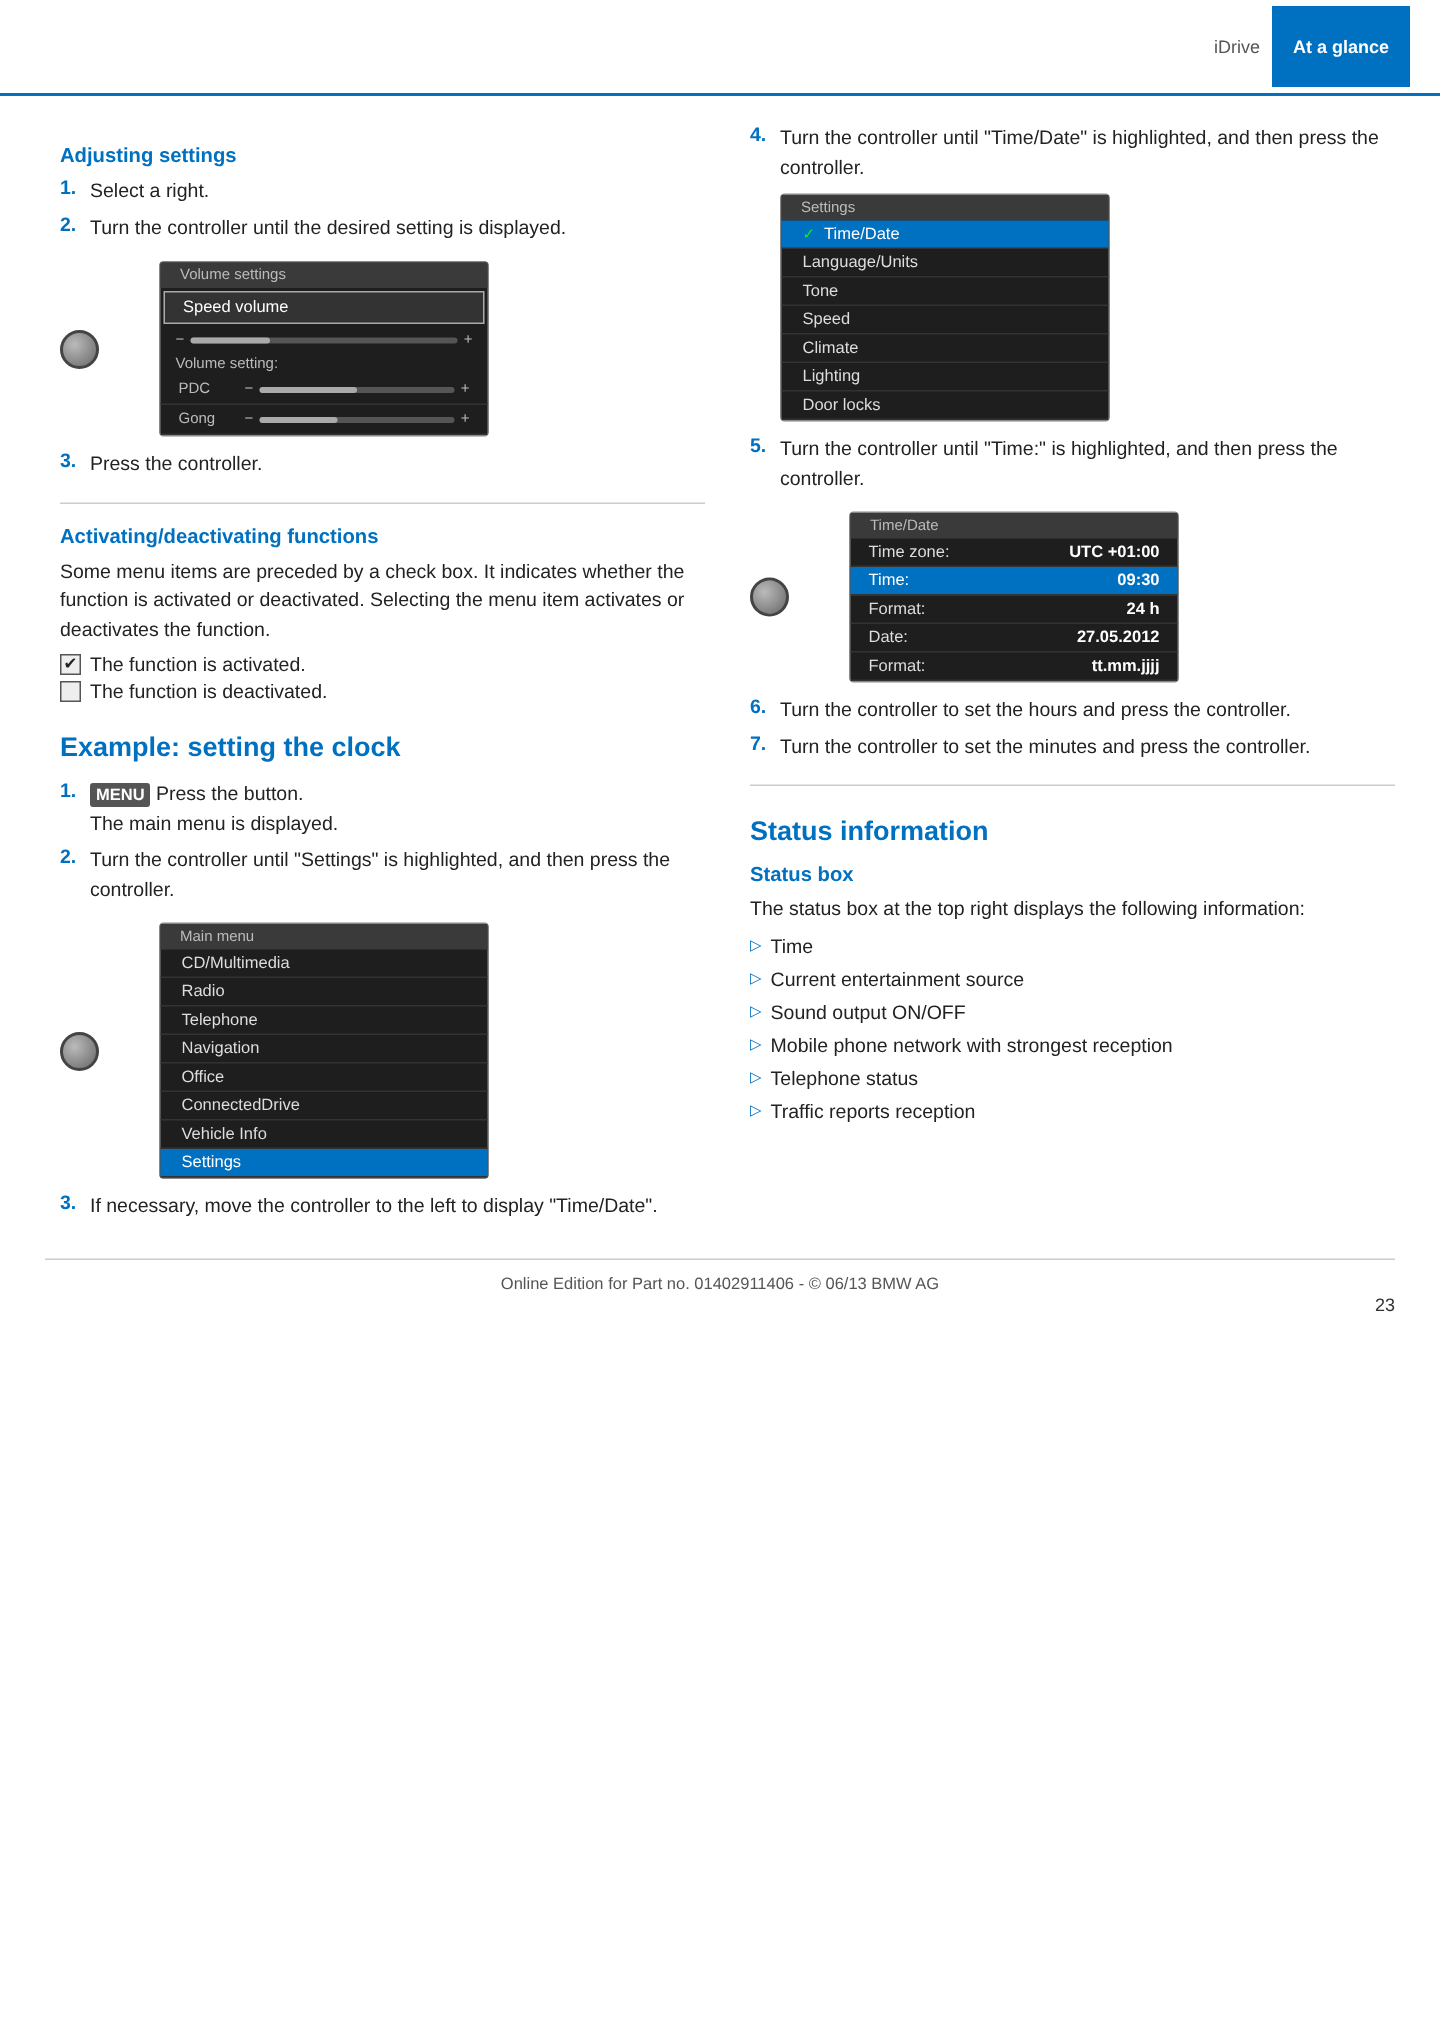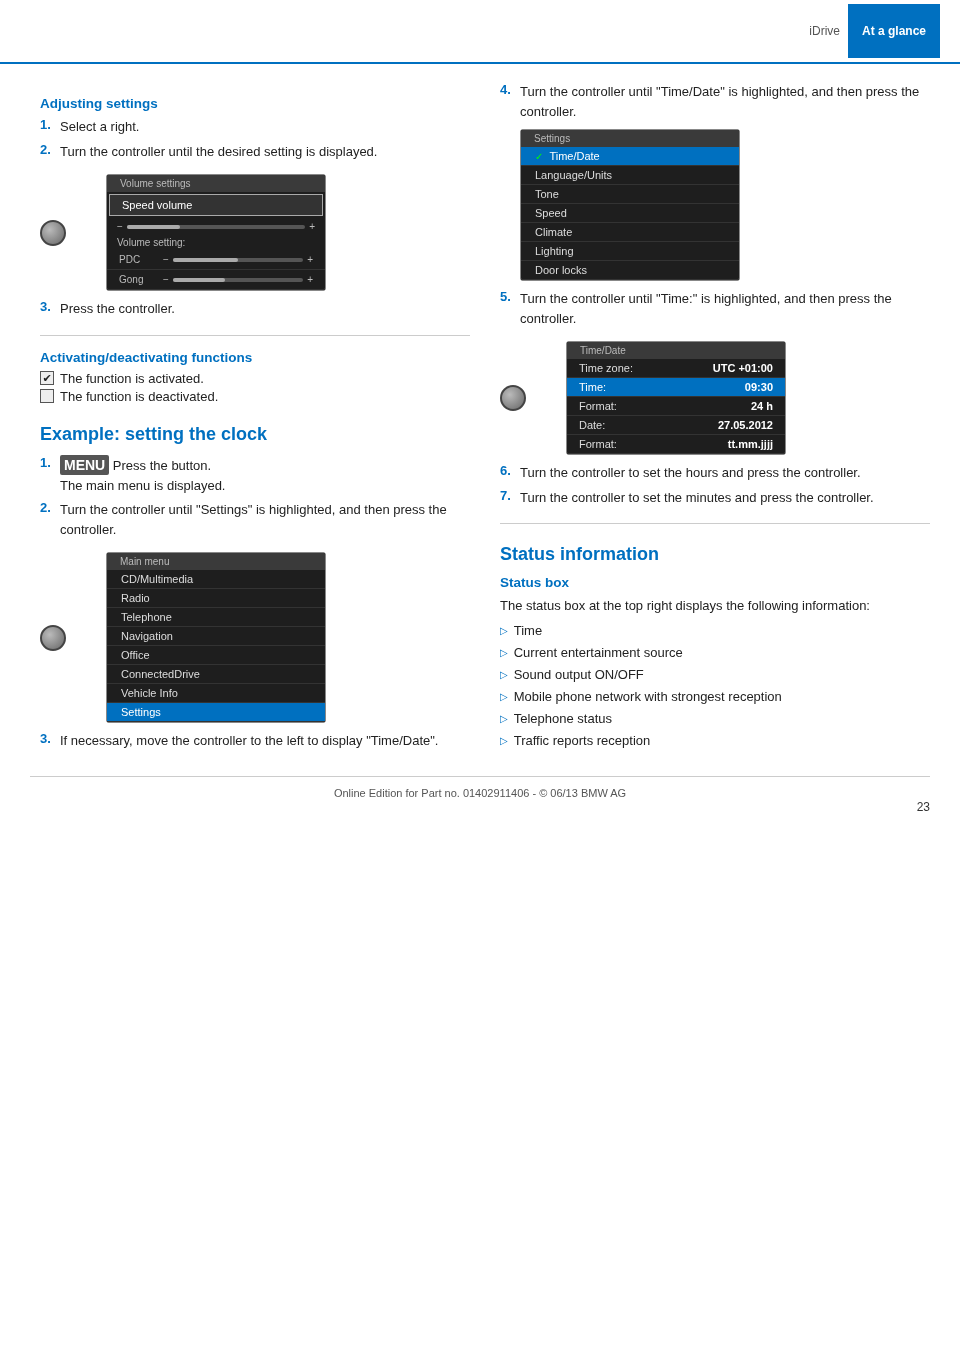"Some menu items are preceded" p.para { html: none -> <p>Some menu items are preceded by a check box. It indicates whether the function is activated or deactivated. Selecting the menu item activates or deactivates the function.</p> }
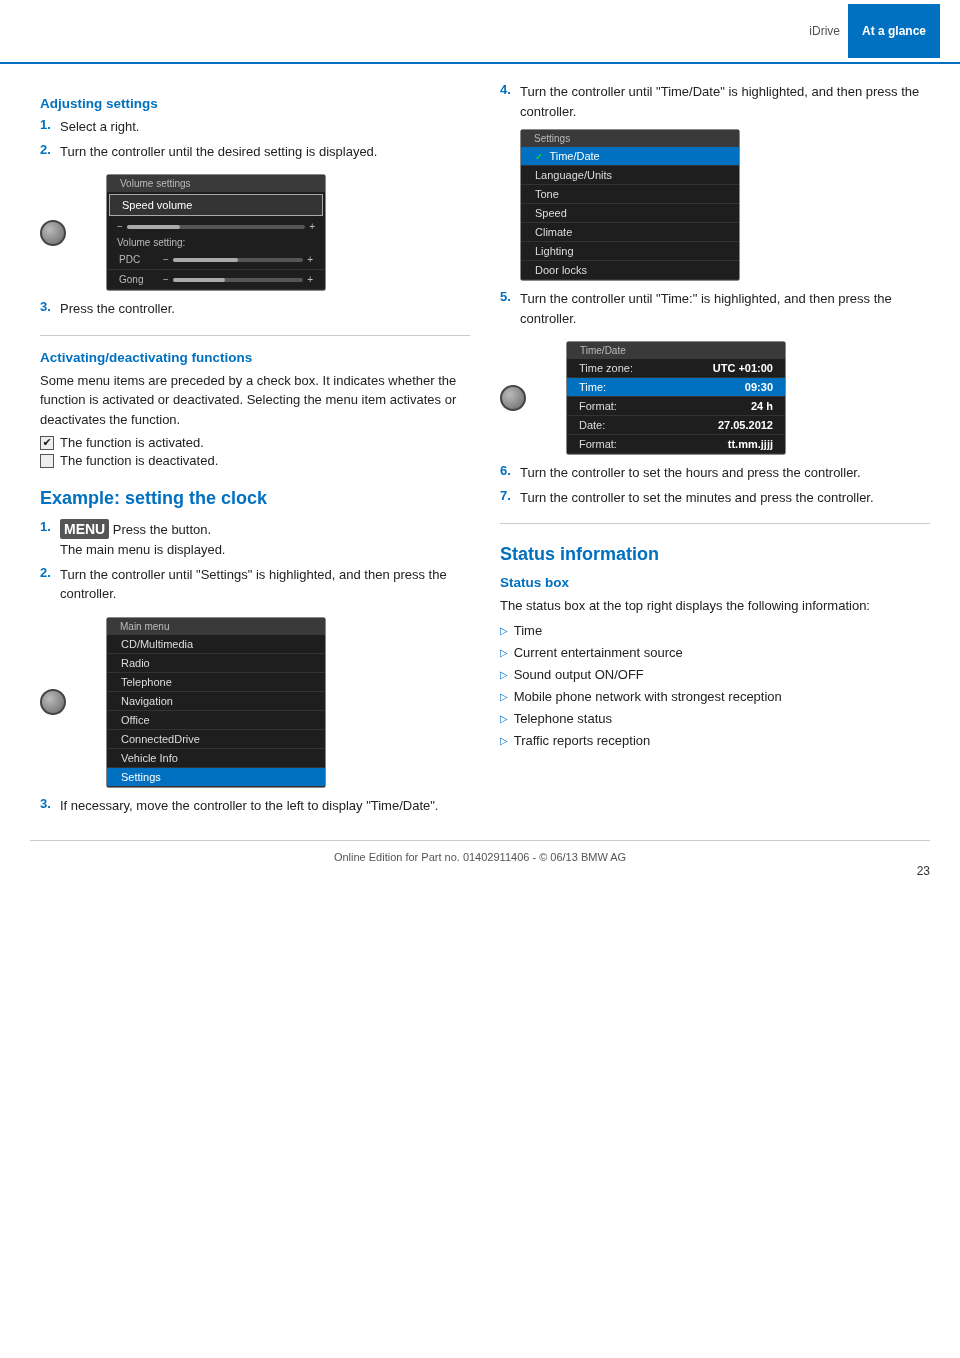"MENU" .menu-btn { font-size: 14px -> 11px }
